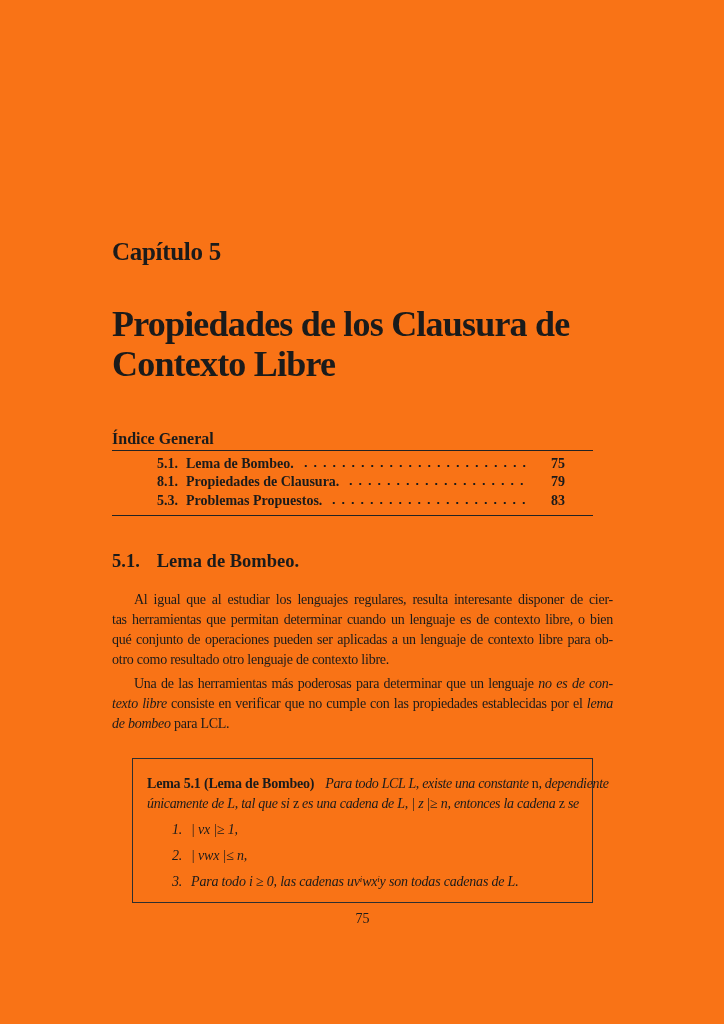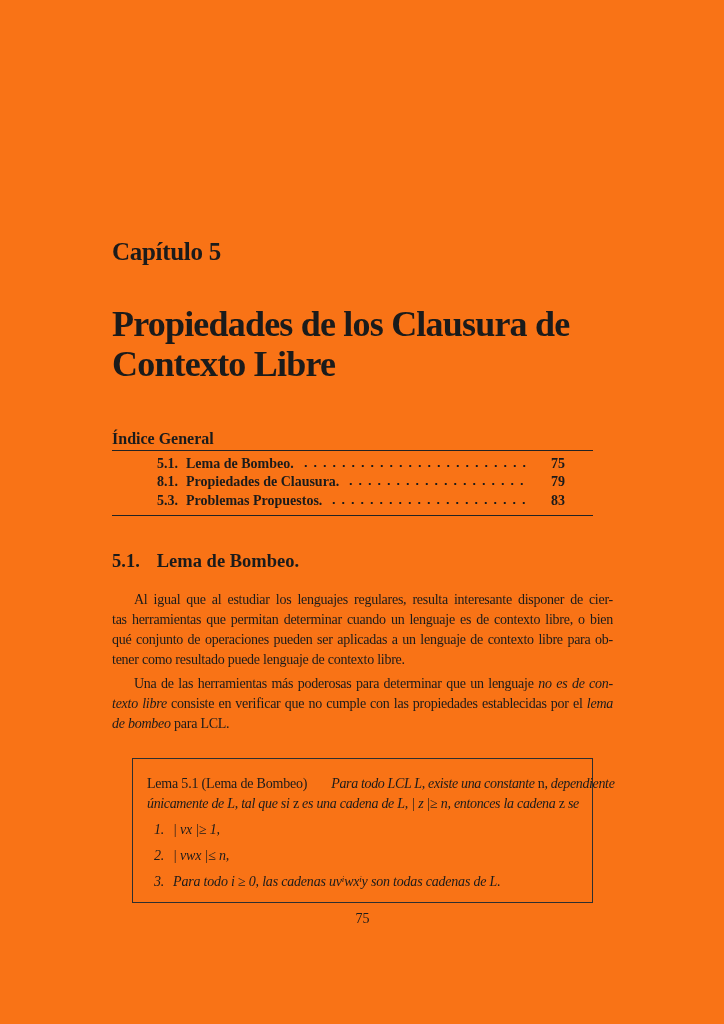"tener como resultado puede lenguaje" div.line { text: tener como resultado puede -> otro como resultado otro }
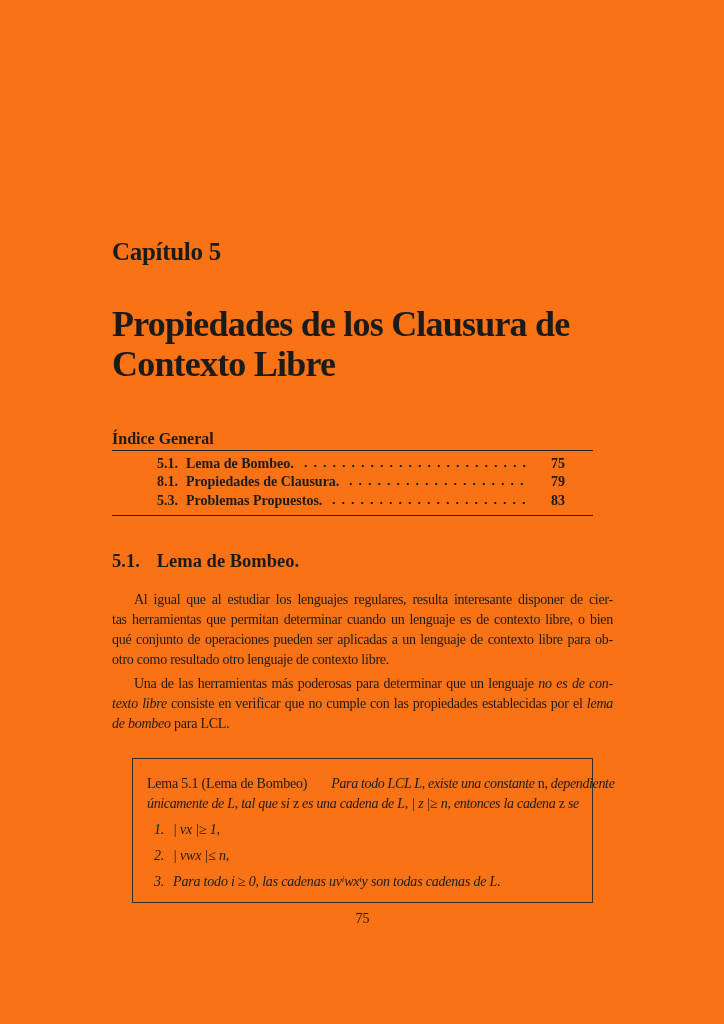"Lema 5.1 (Lema de Bombeo)" .lemma-label { font-weight: normal -> bold; margin-right: 24px -> 11px }
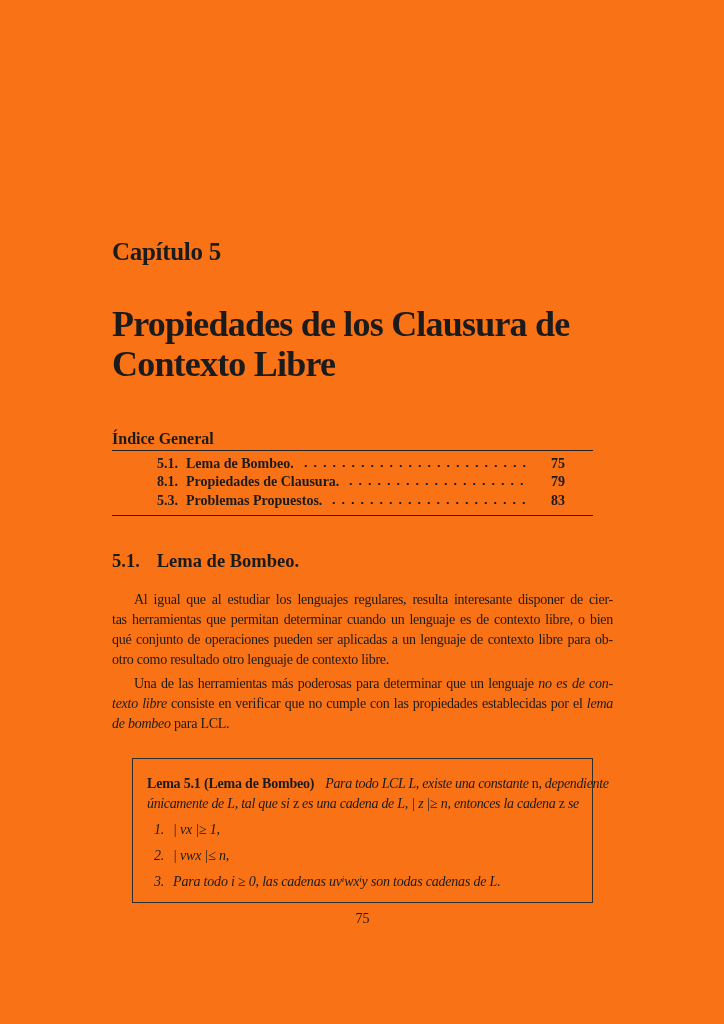"1. | vx |≥ 1," .lemma-item { margin-left: 7px -> 25px }
